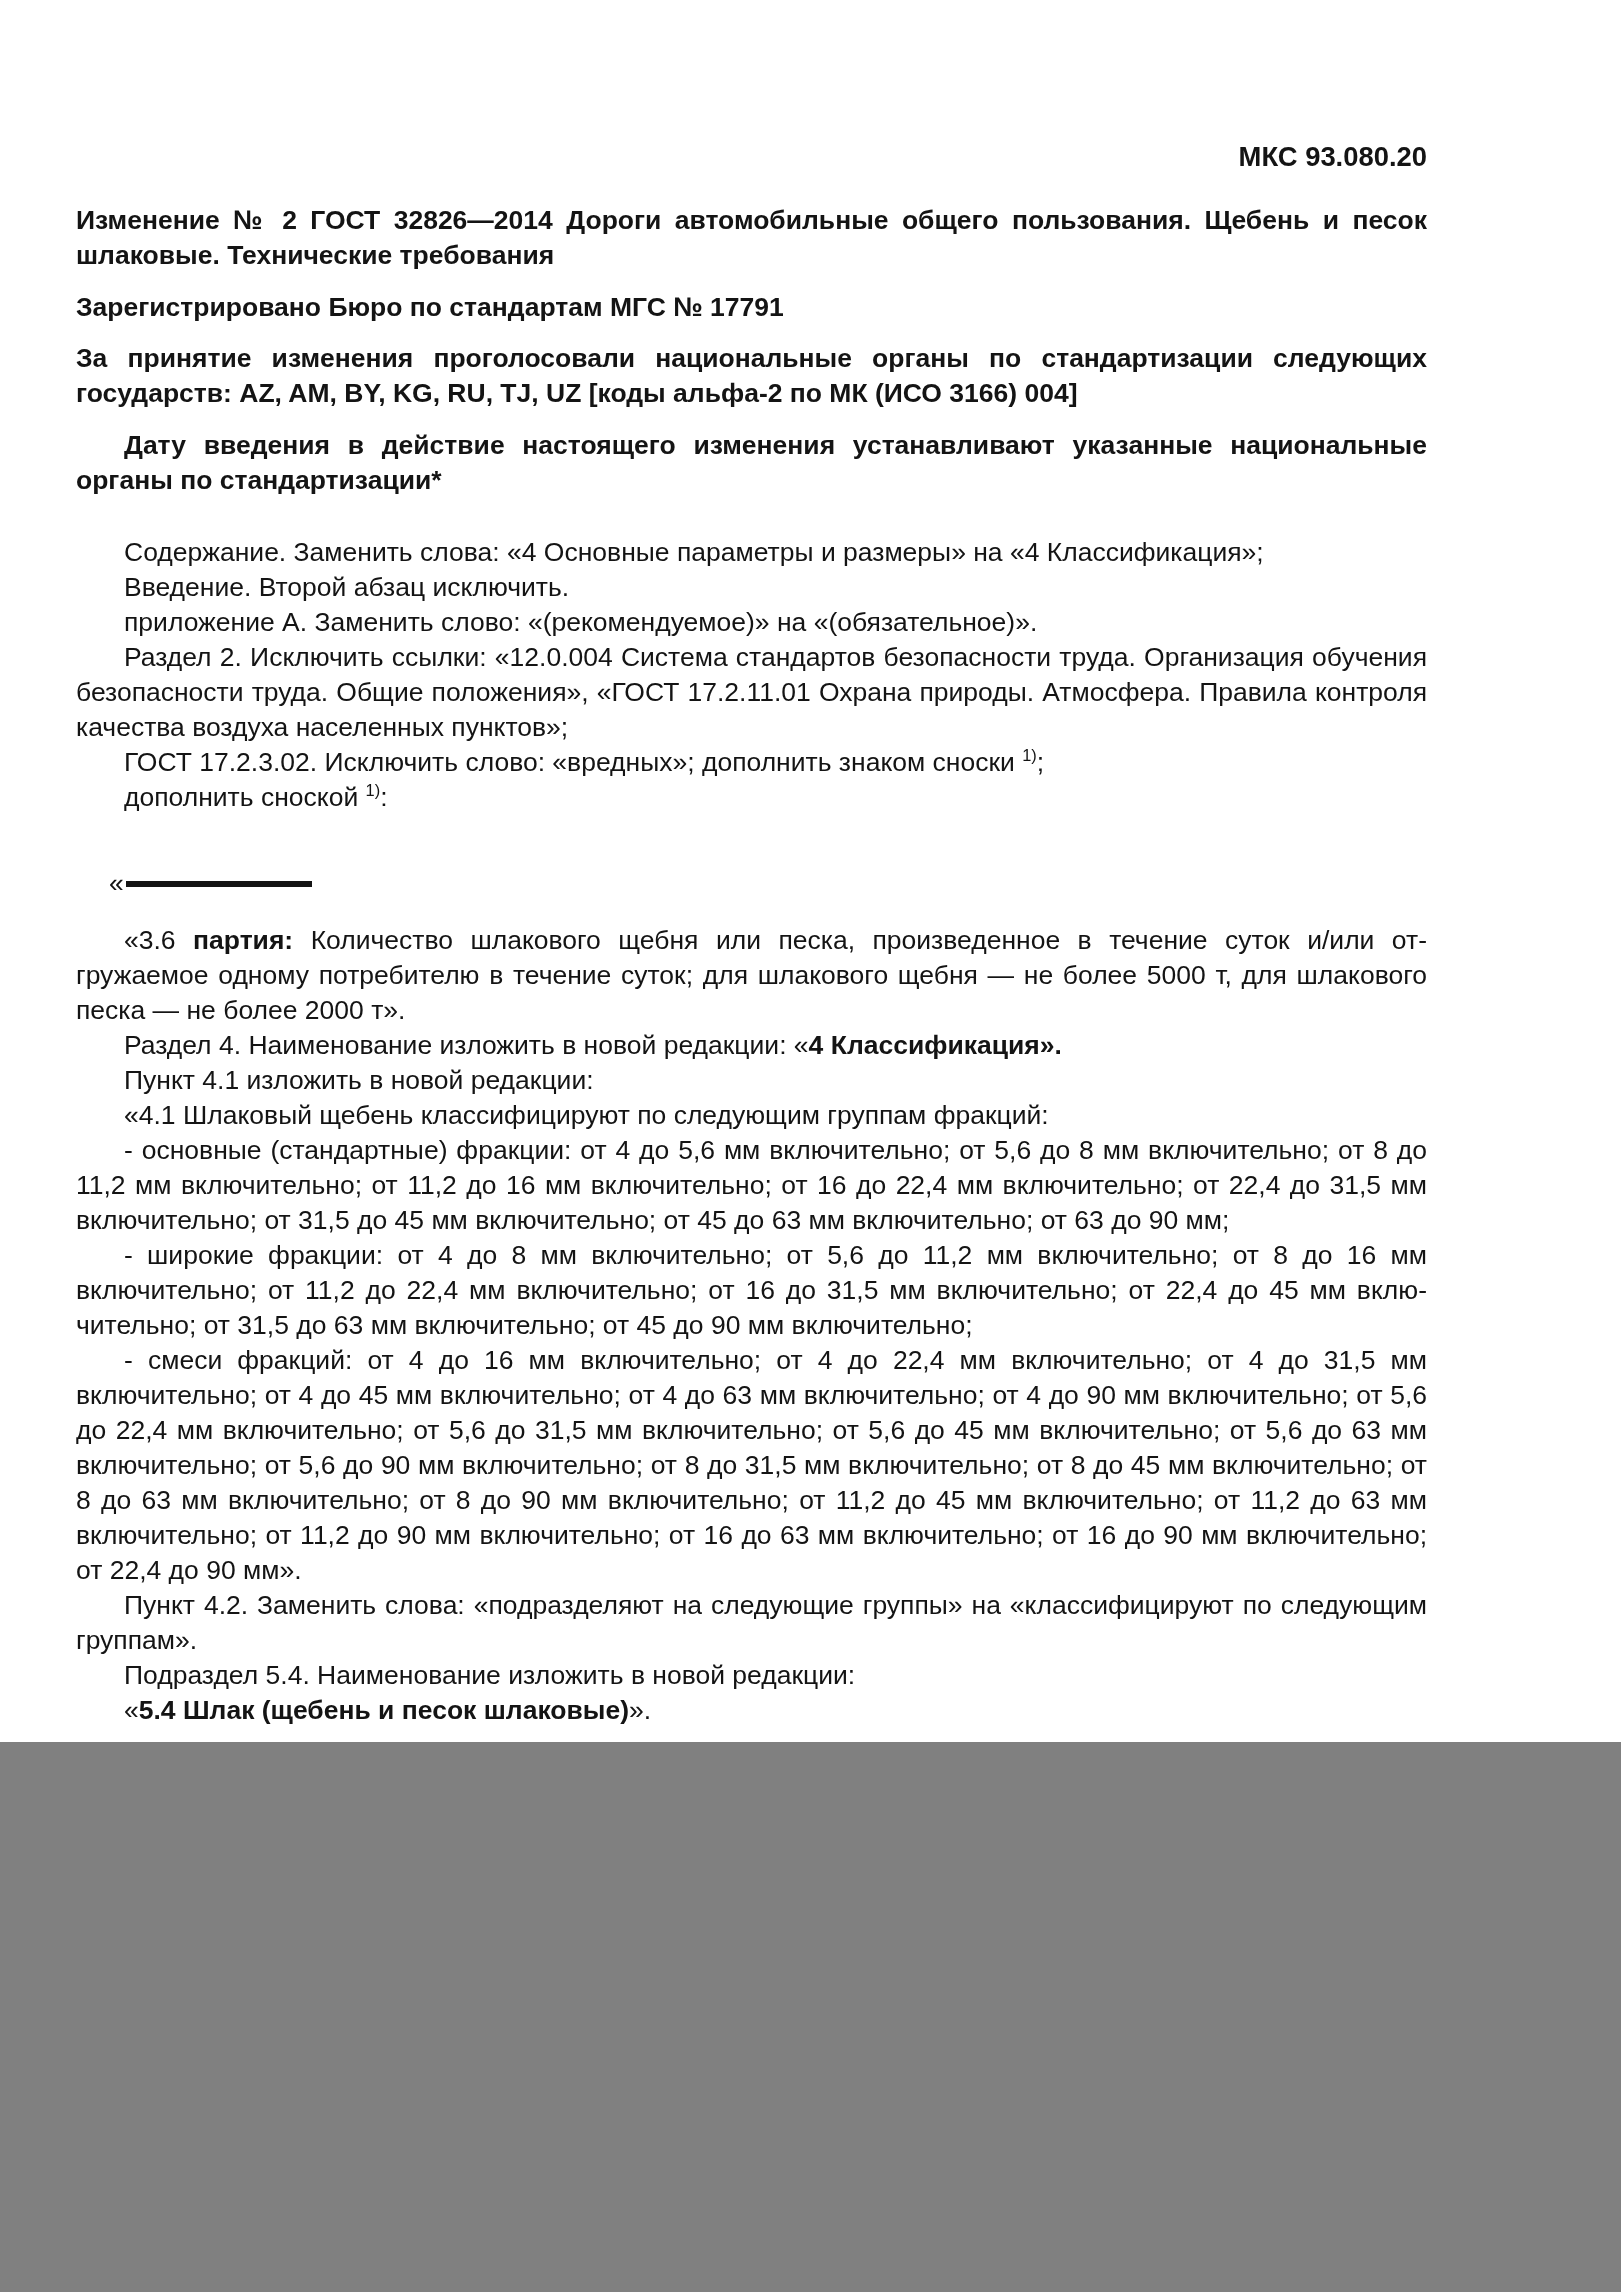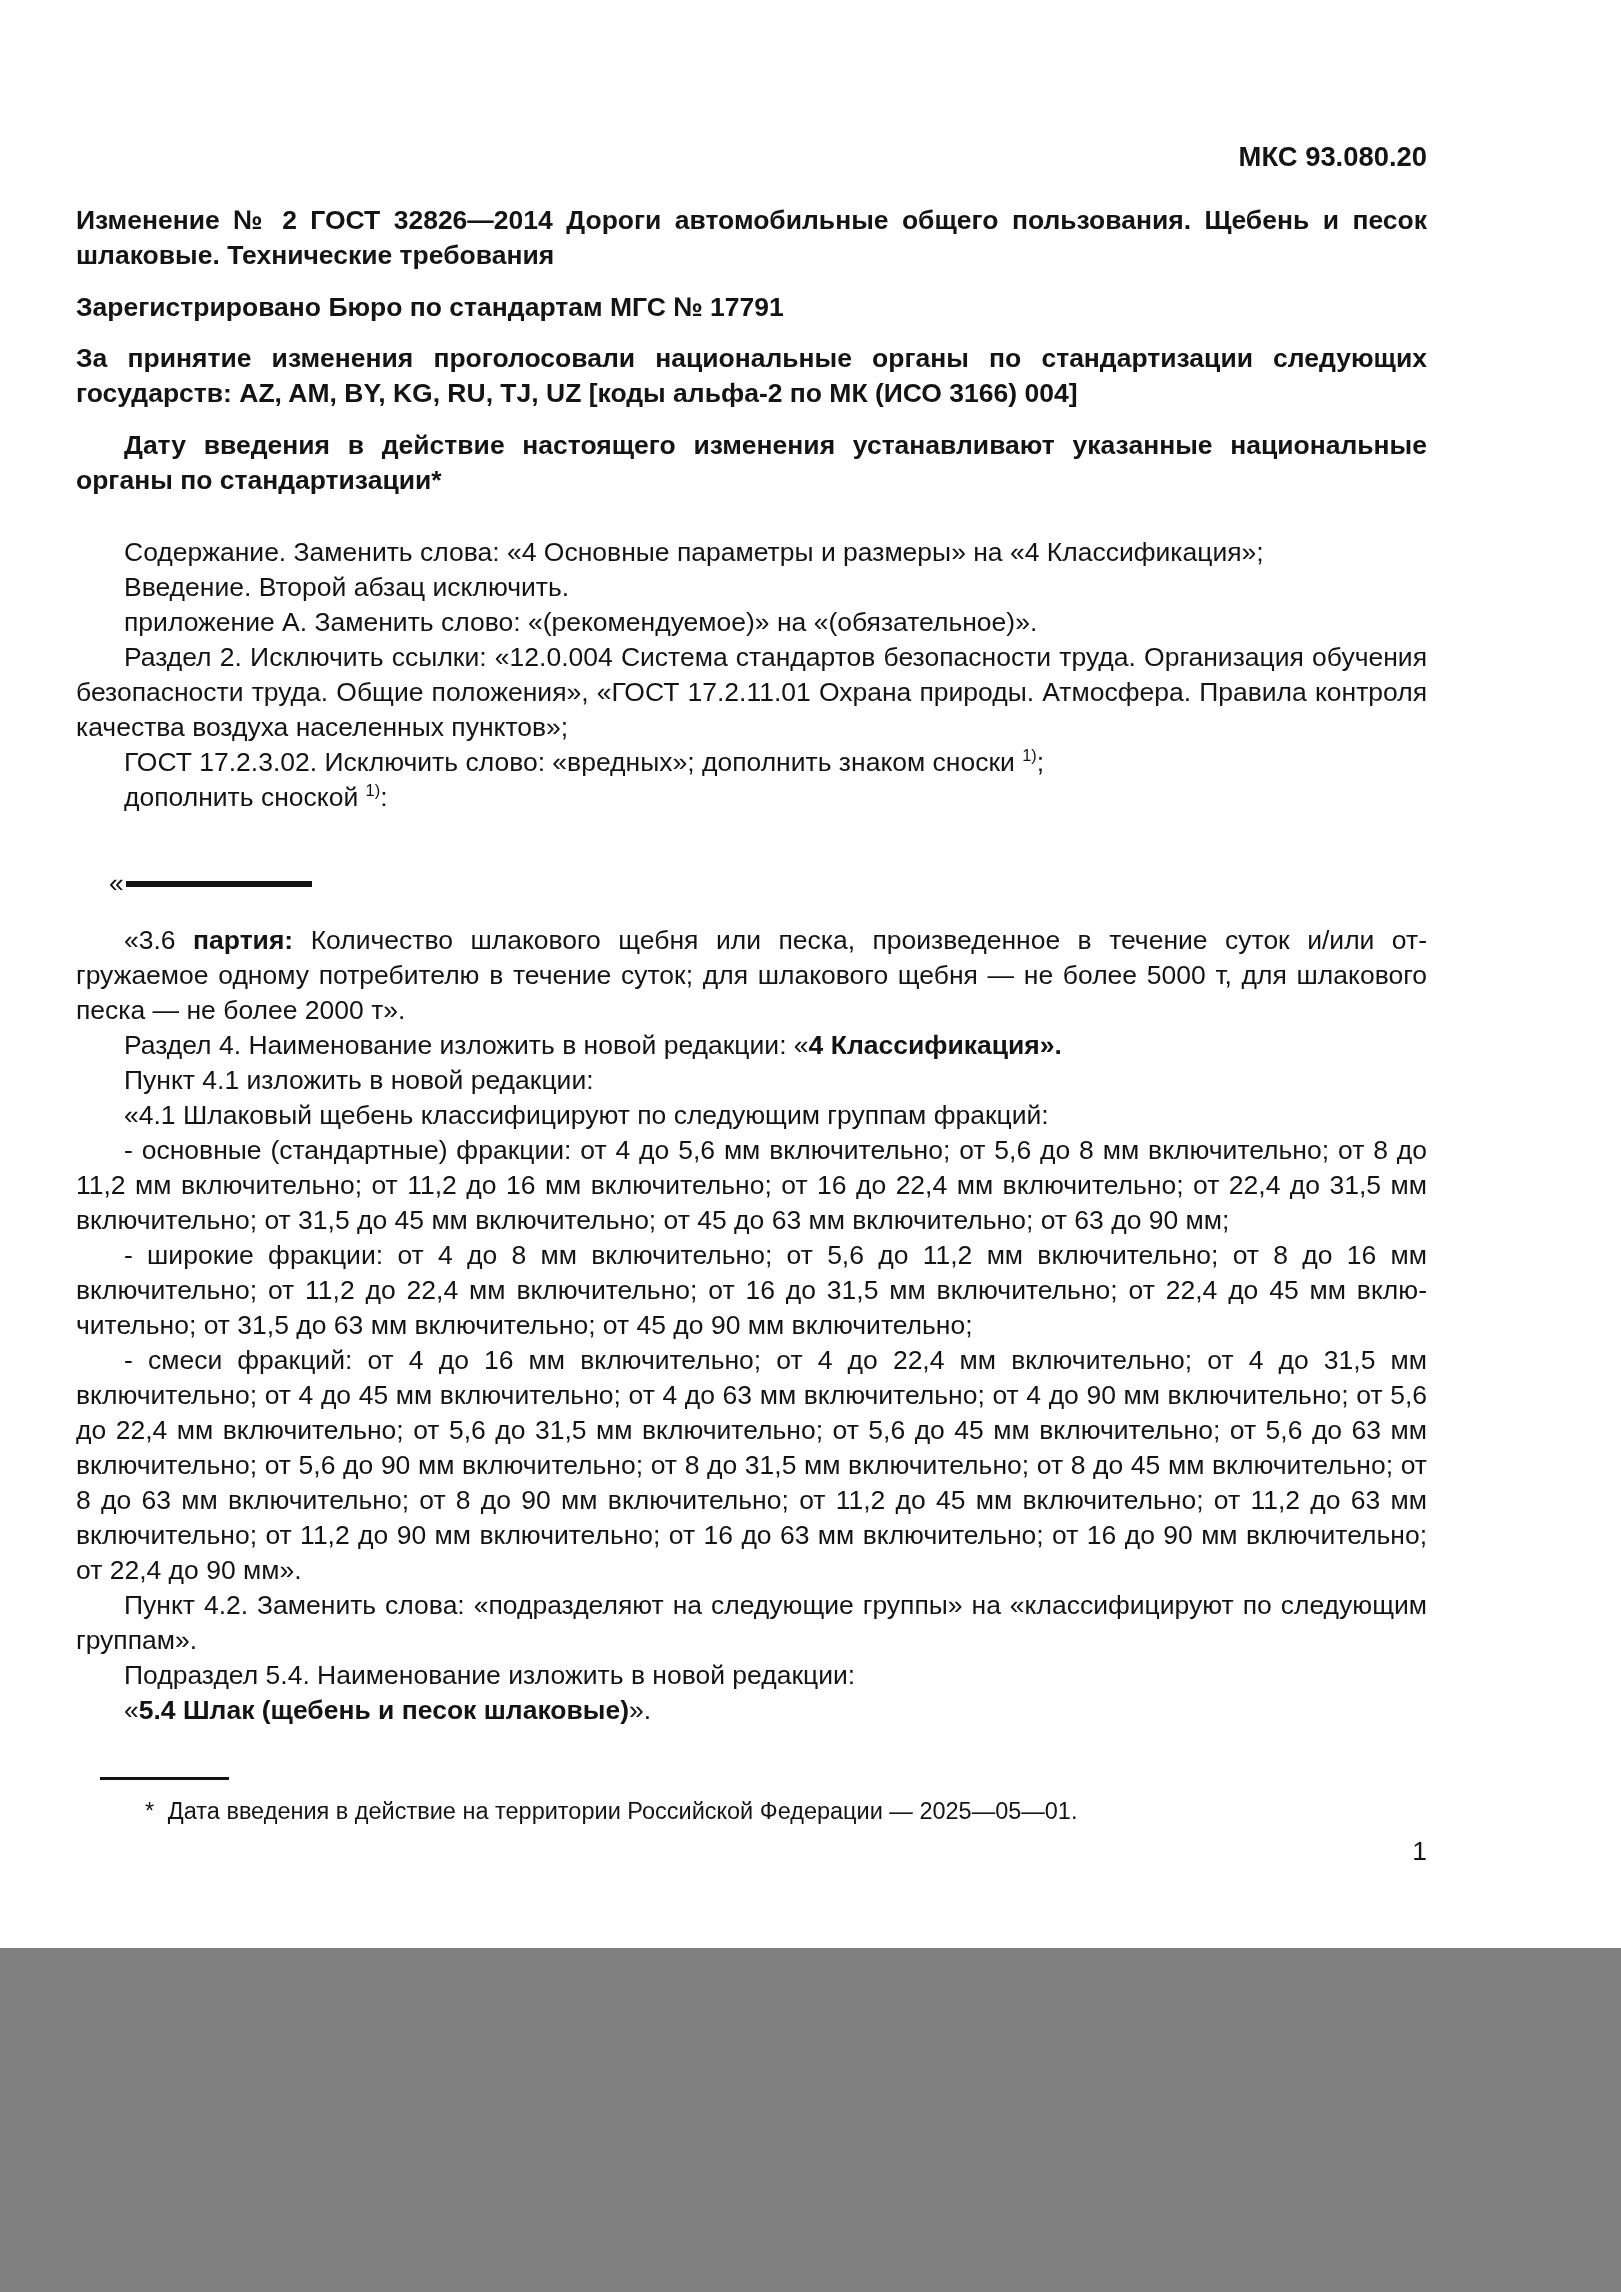"МКС 93.080.20" .page { height: 1948px -> 1742px }
